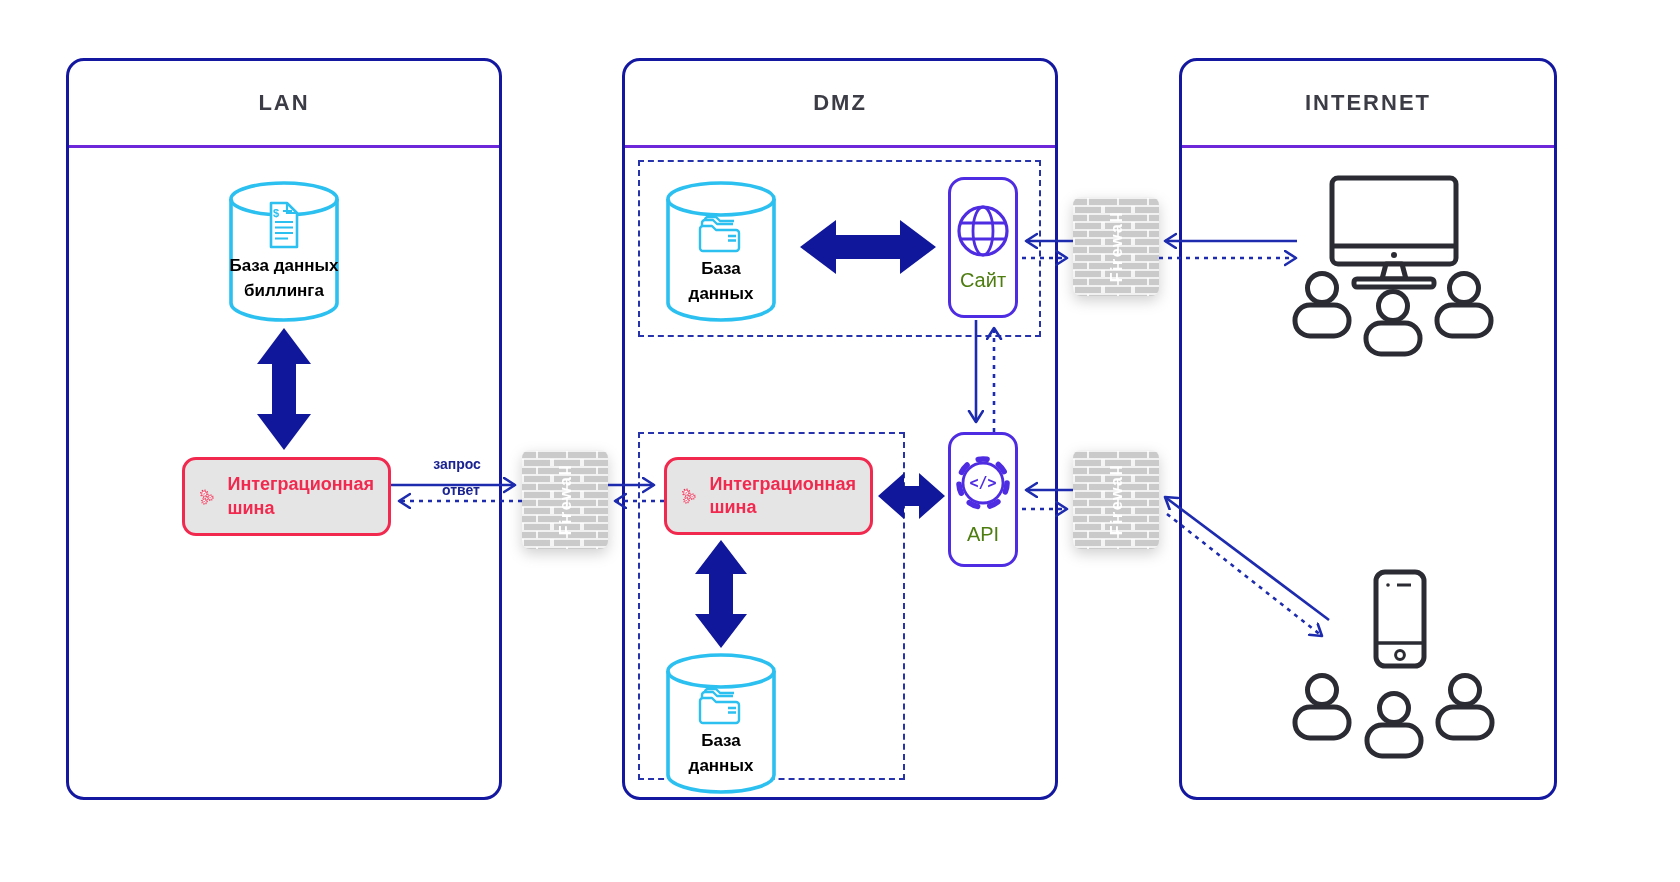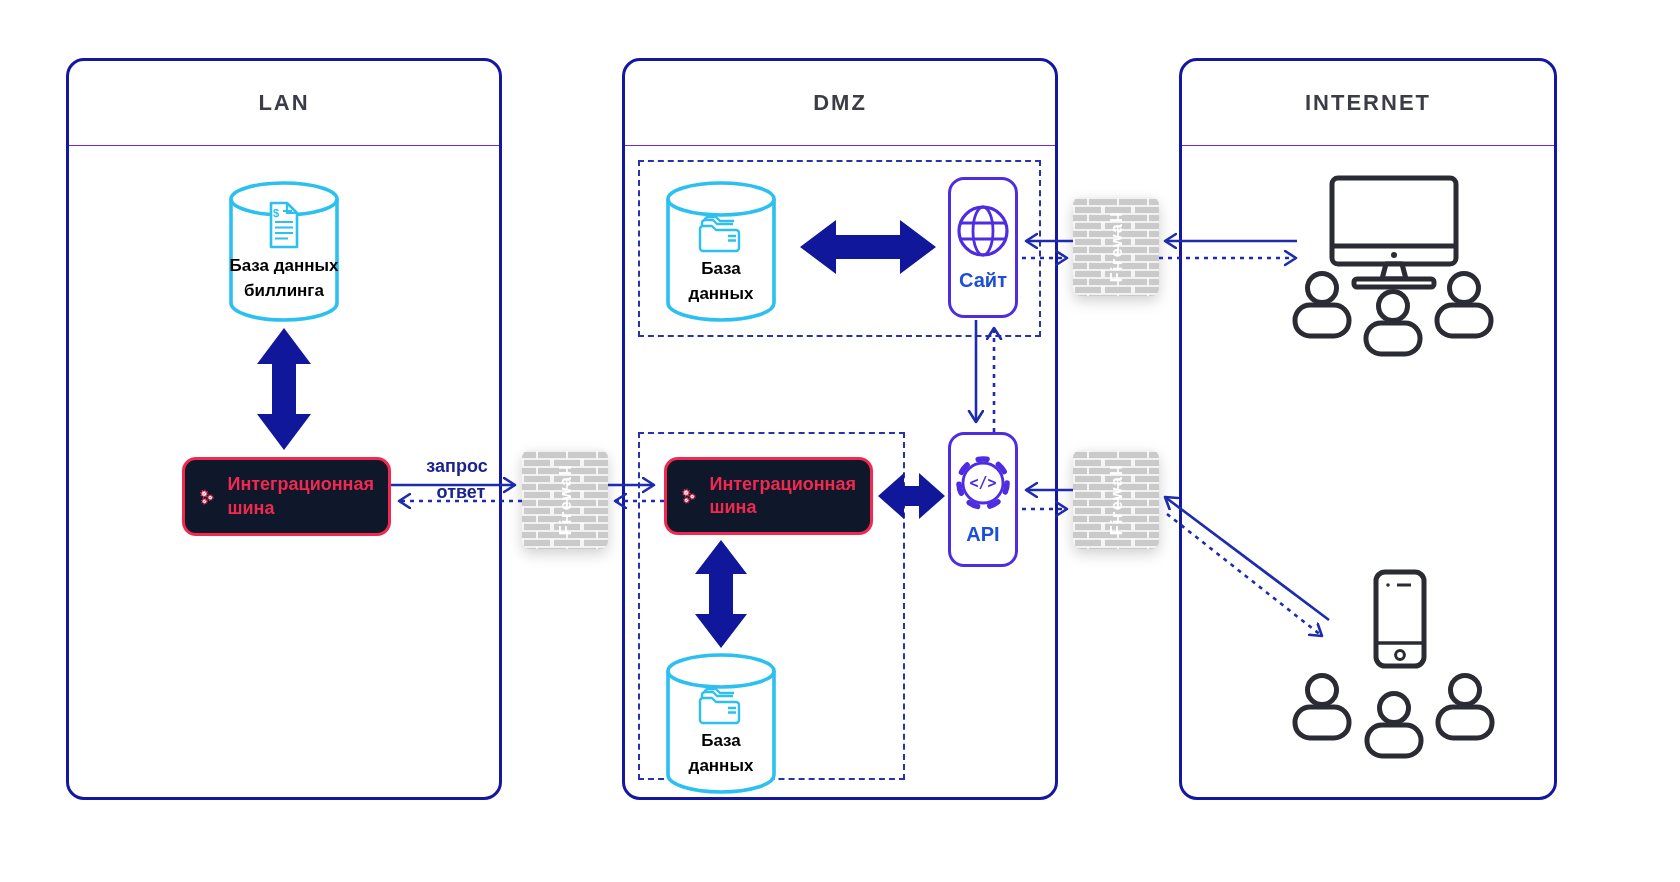"LAN" .zone-header { border-bottom: 1px solid #6d28d9 -> 3px solid #6d28d9 }
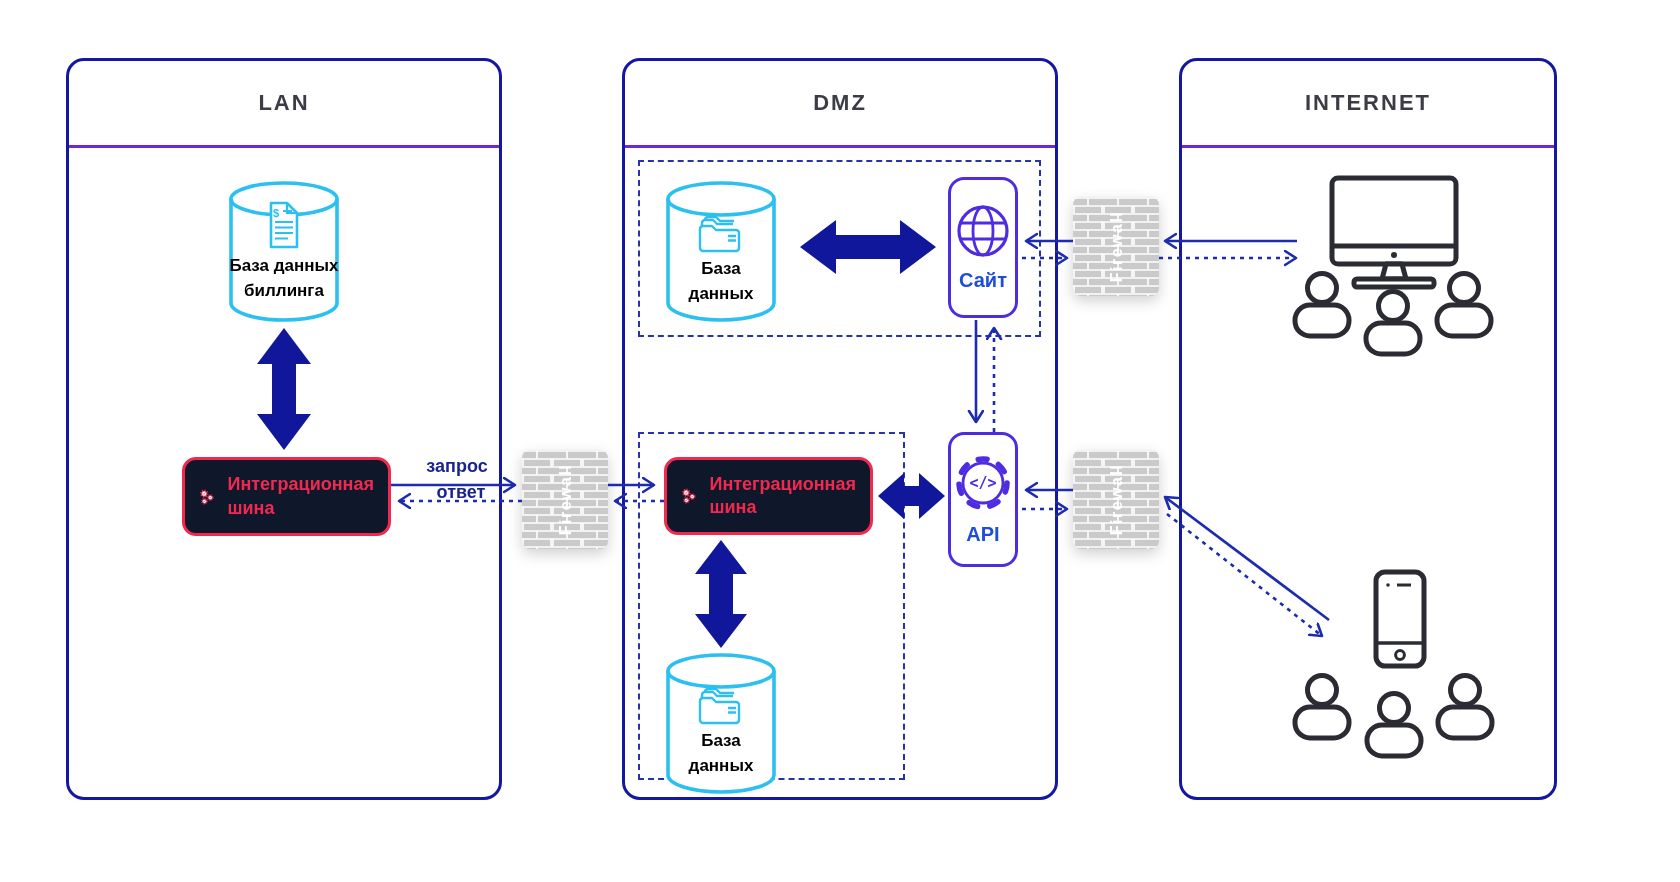"Сайт" .violet-label { color: #1d4ed8 -> #4d7c0f; font-weight: bold -> normal }
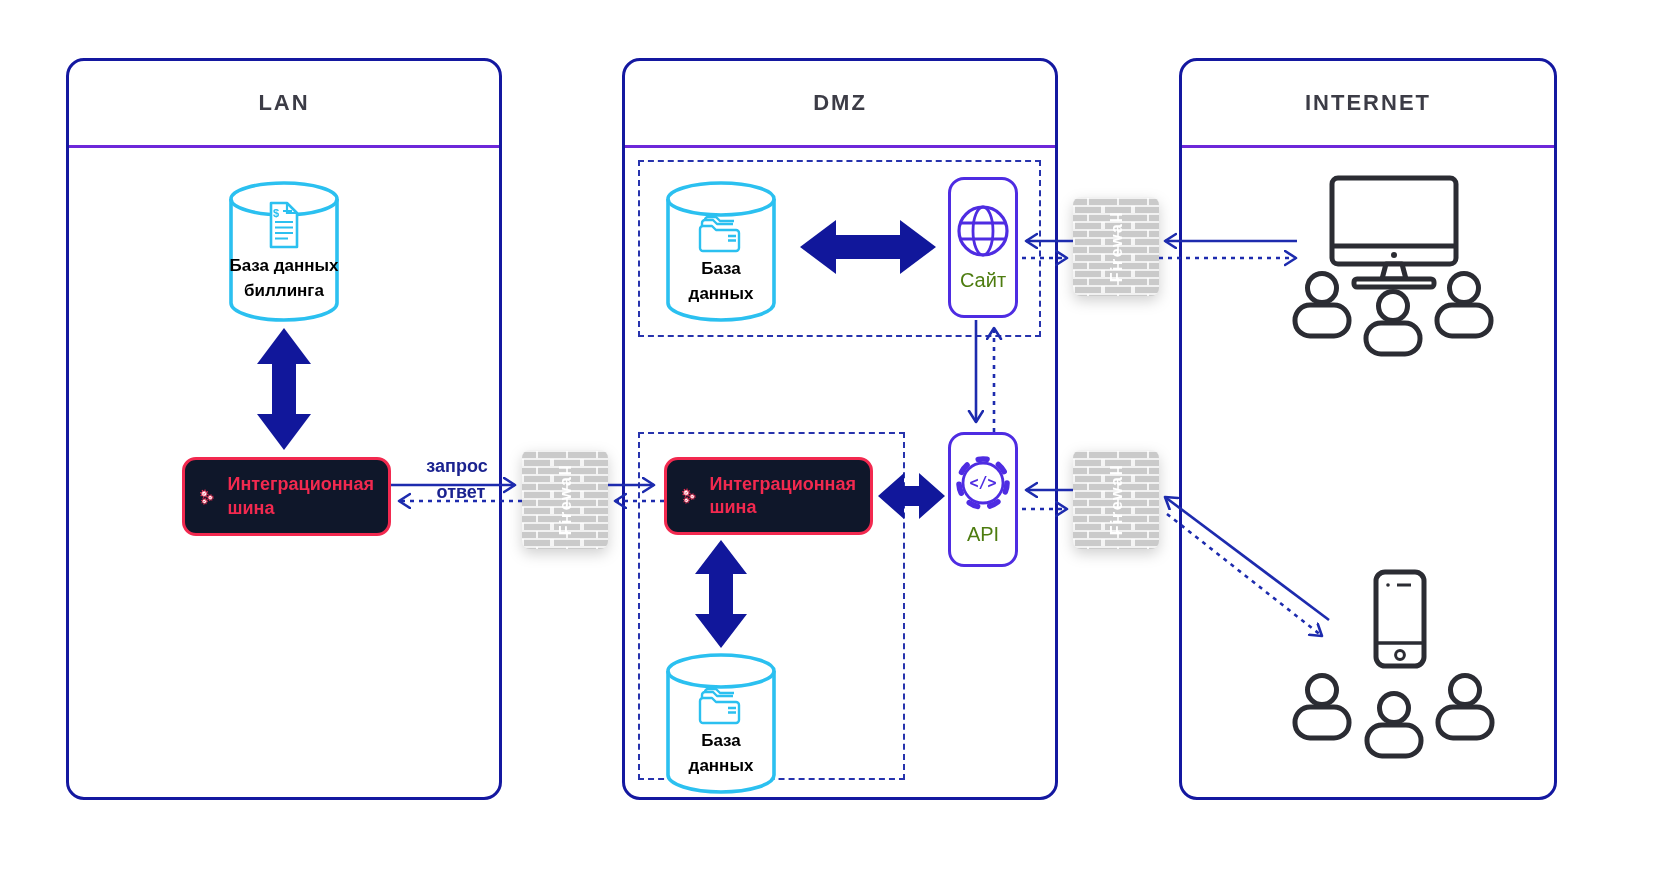"запрос" .edge-label { font-size: 18px -> 14px }
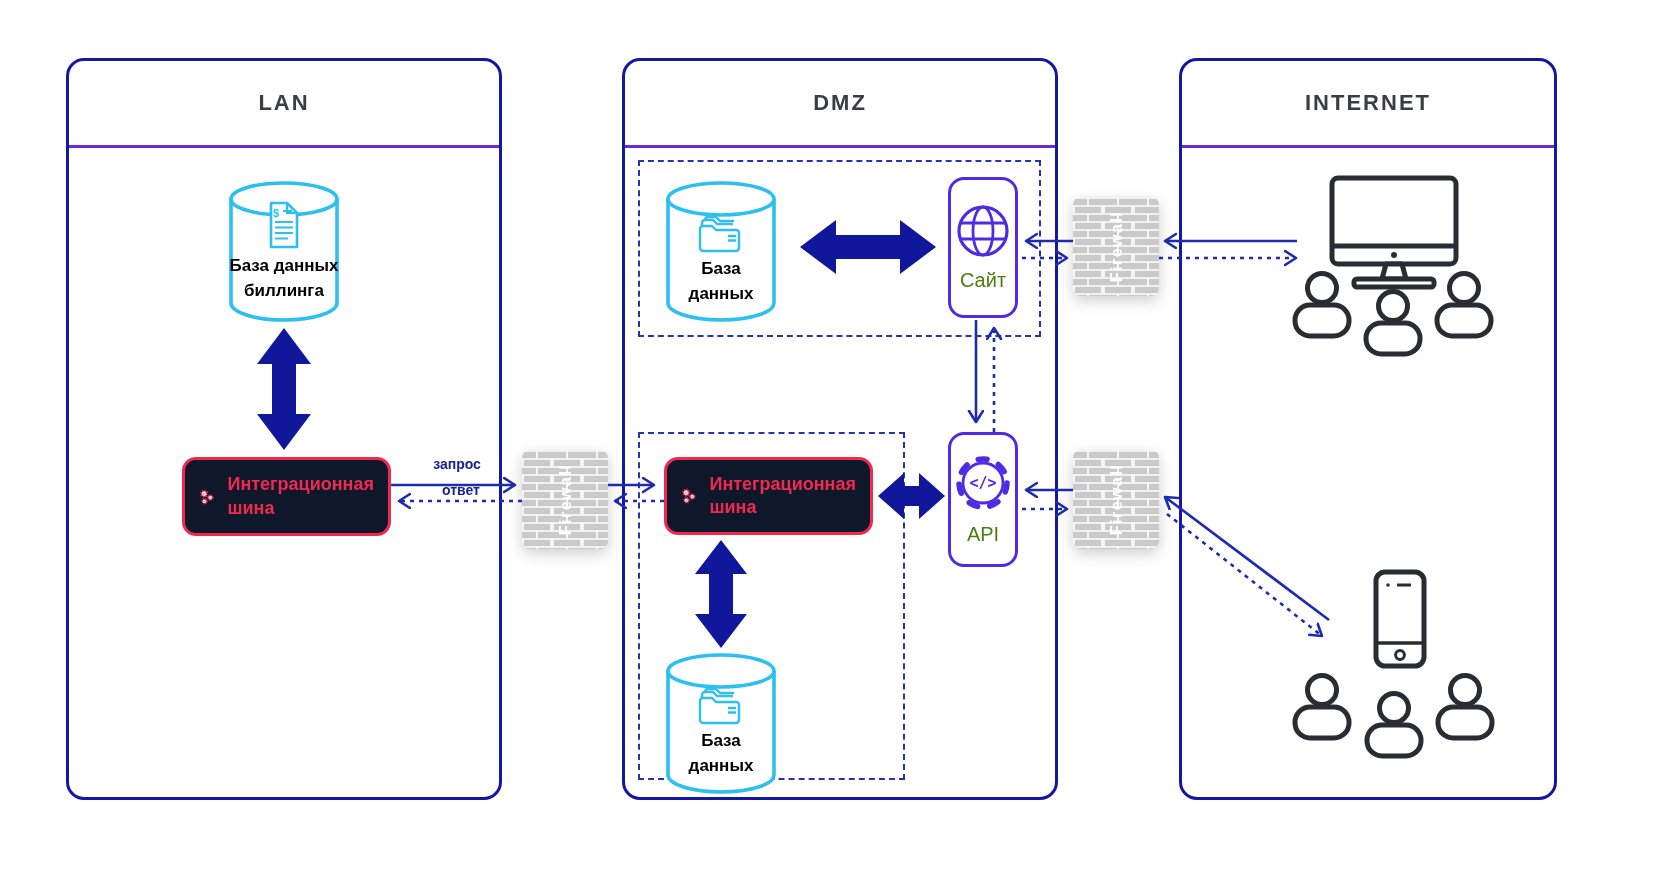"Интеграционная шина" .busbox { background: #0f172a -> #e5e5e5 }
